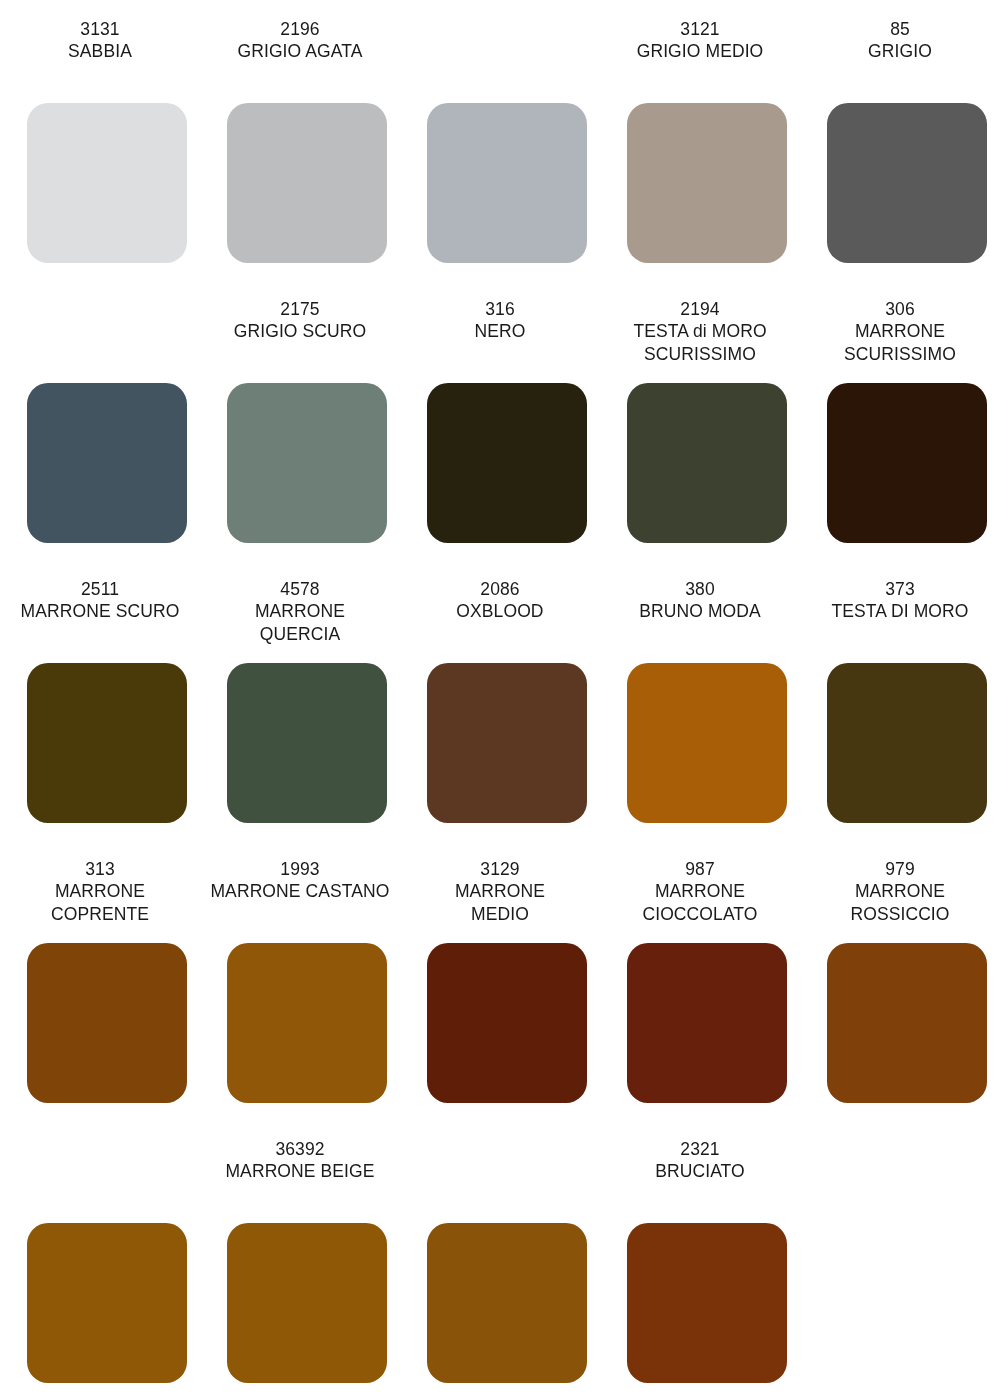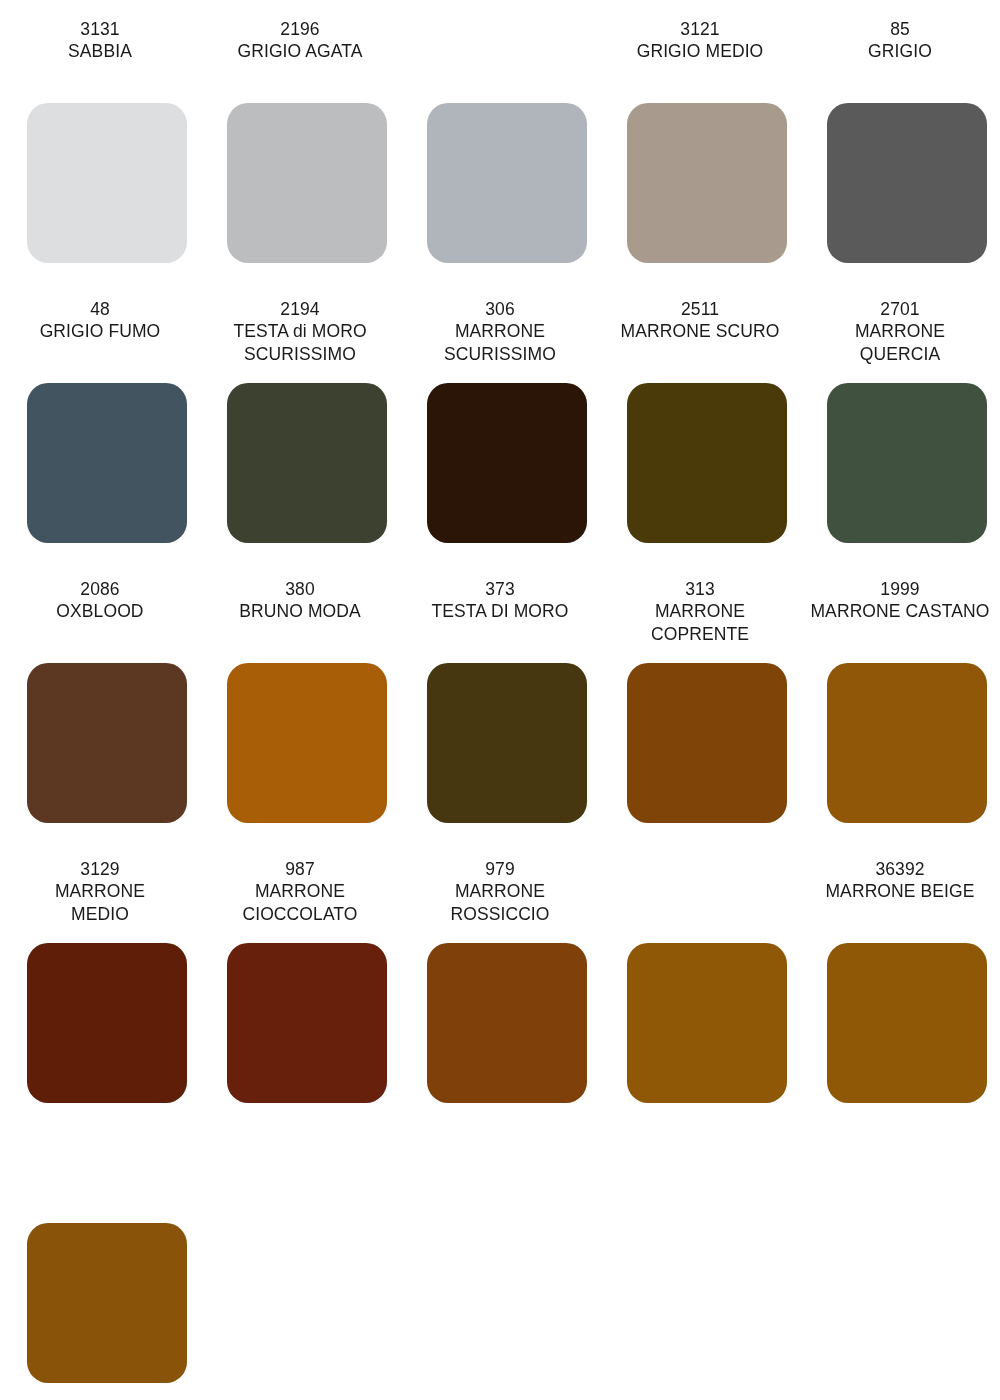"48" div.swatch-label { html: <div> <span>48</span> <span>GRIGIO FUMO</span> </div> -> none }
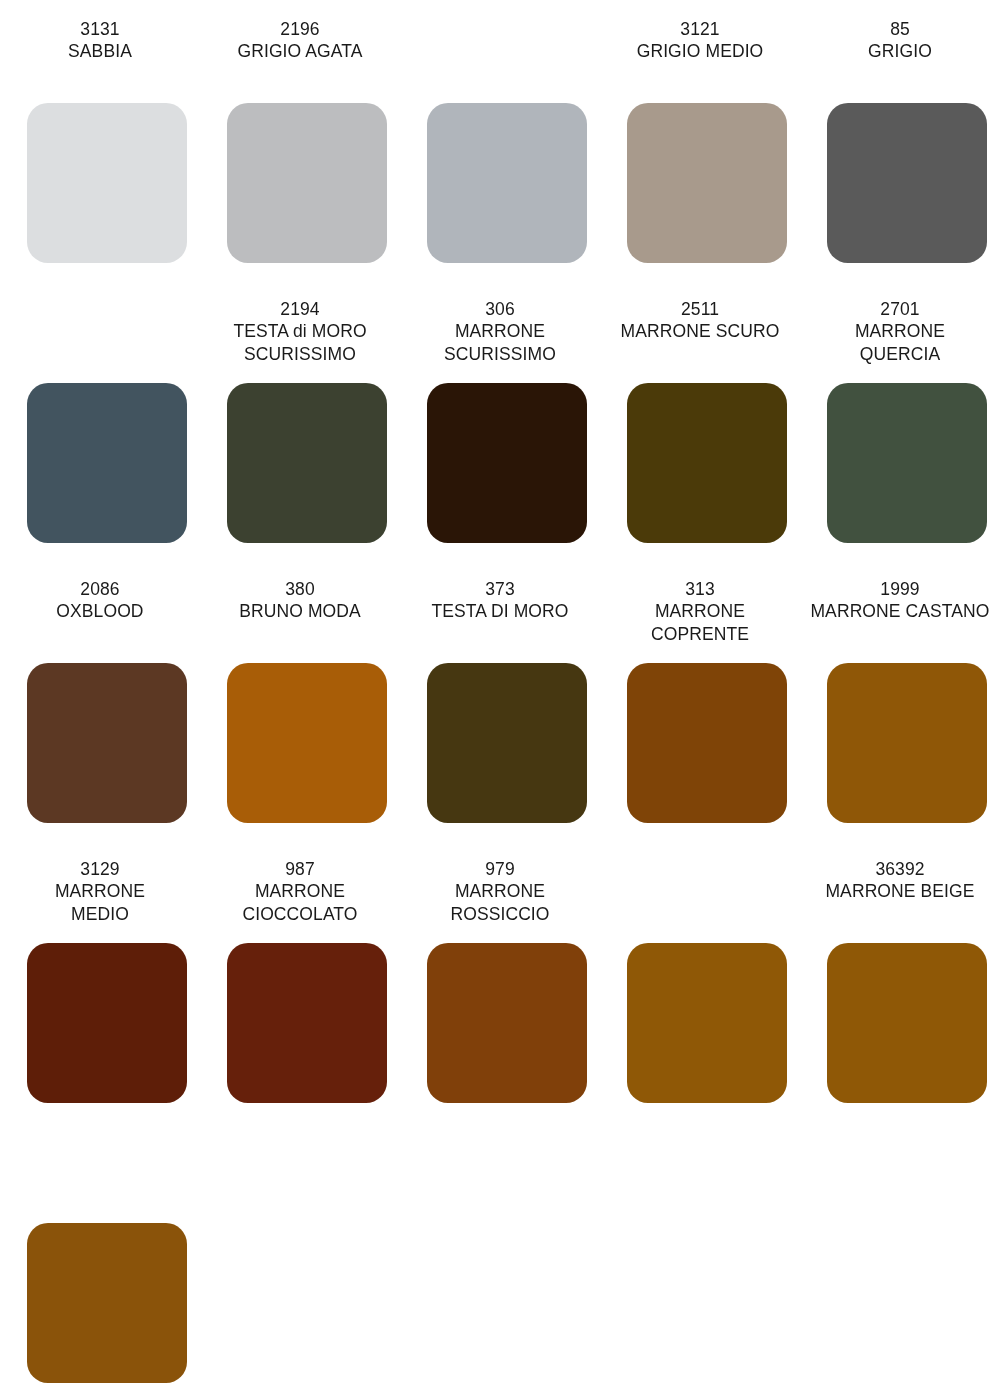"2175" div.swatch-cell { html: none -> <div> <div> <span>2175</span> <span>GRIGIO SCURO</span> </div> <div></div> </div> }
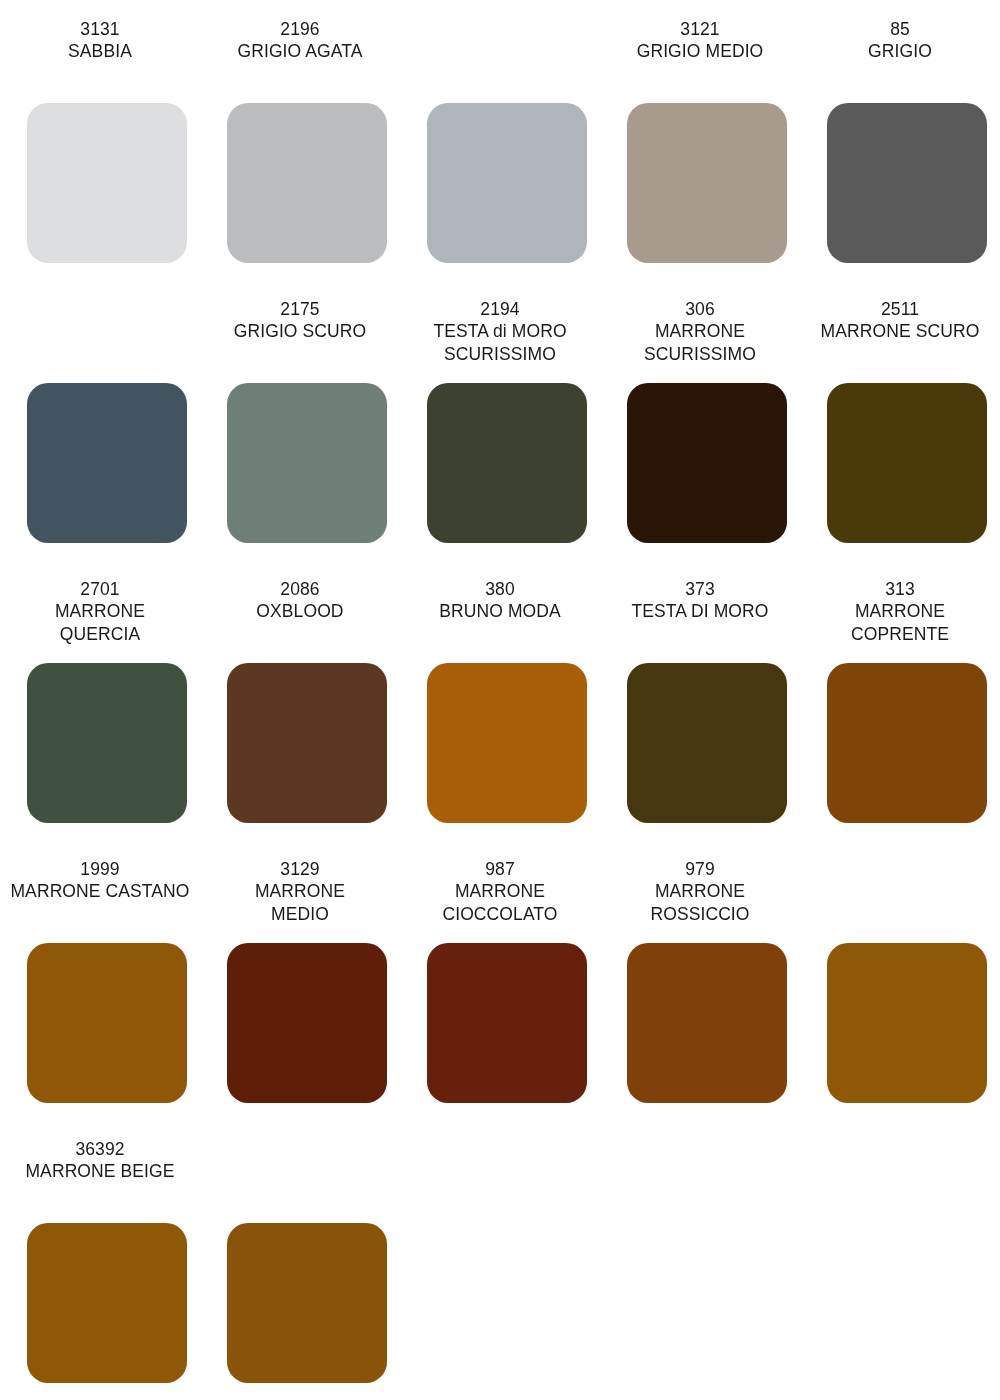"316" div.swatch-cell { html: none -> <div> <div> <span>316</span> <span>NERO</span> </div> <div></div> </div> }
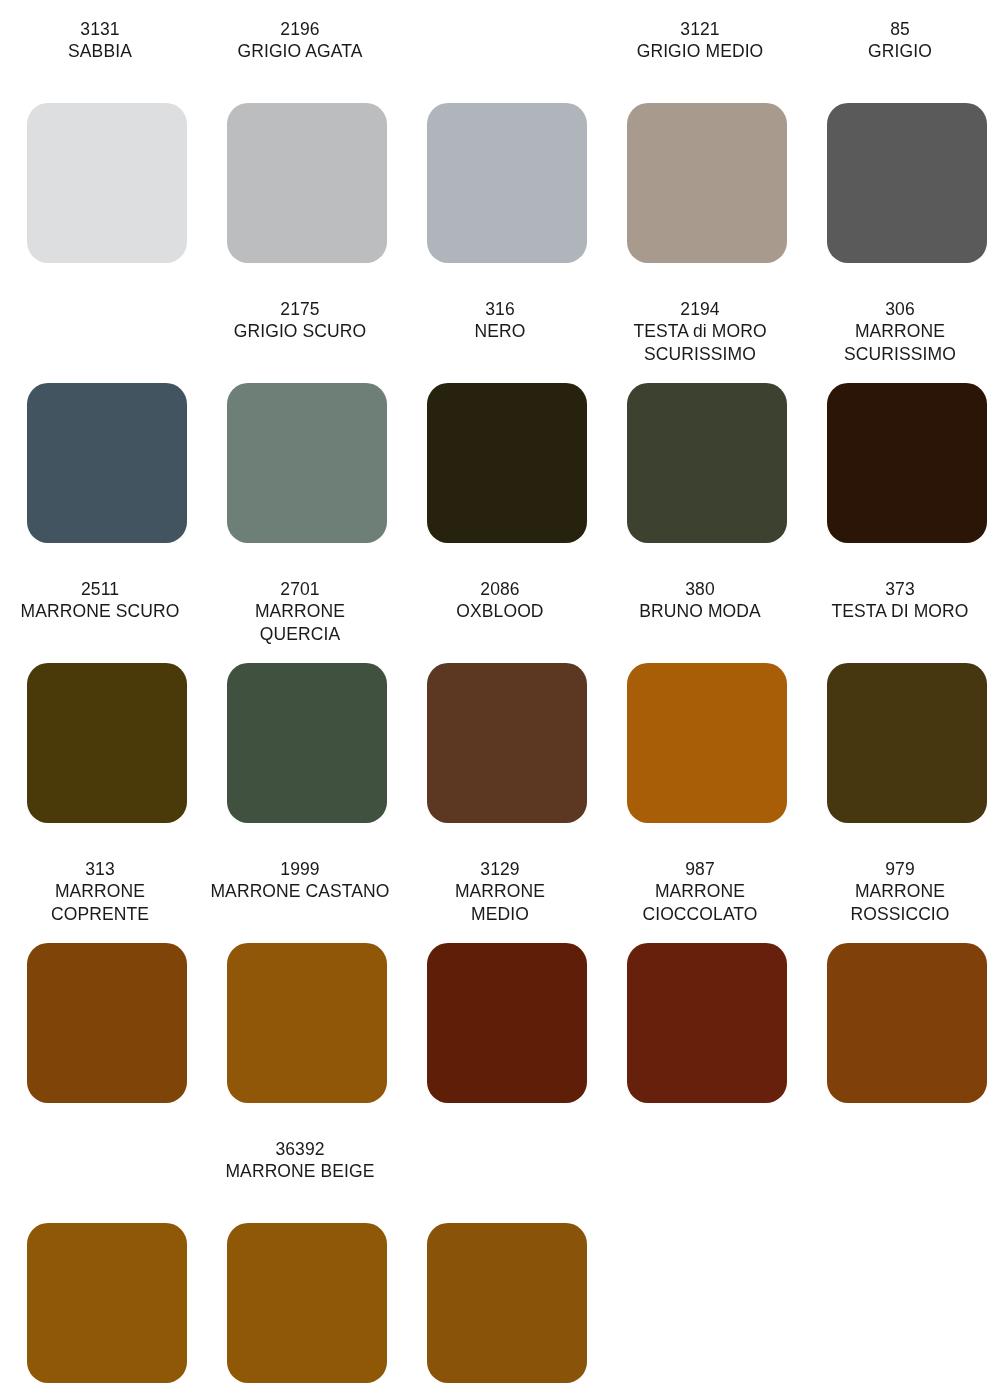"2701" span.swatch-code { text: 2701 -> 4578 }
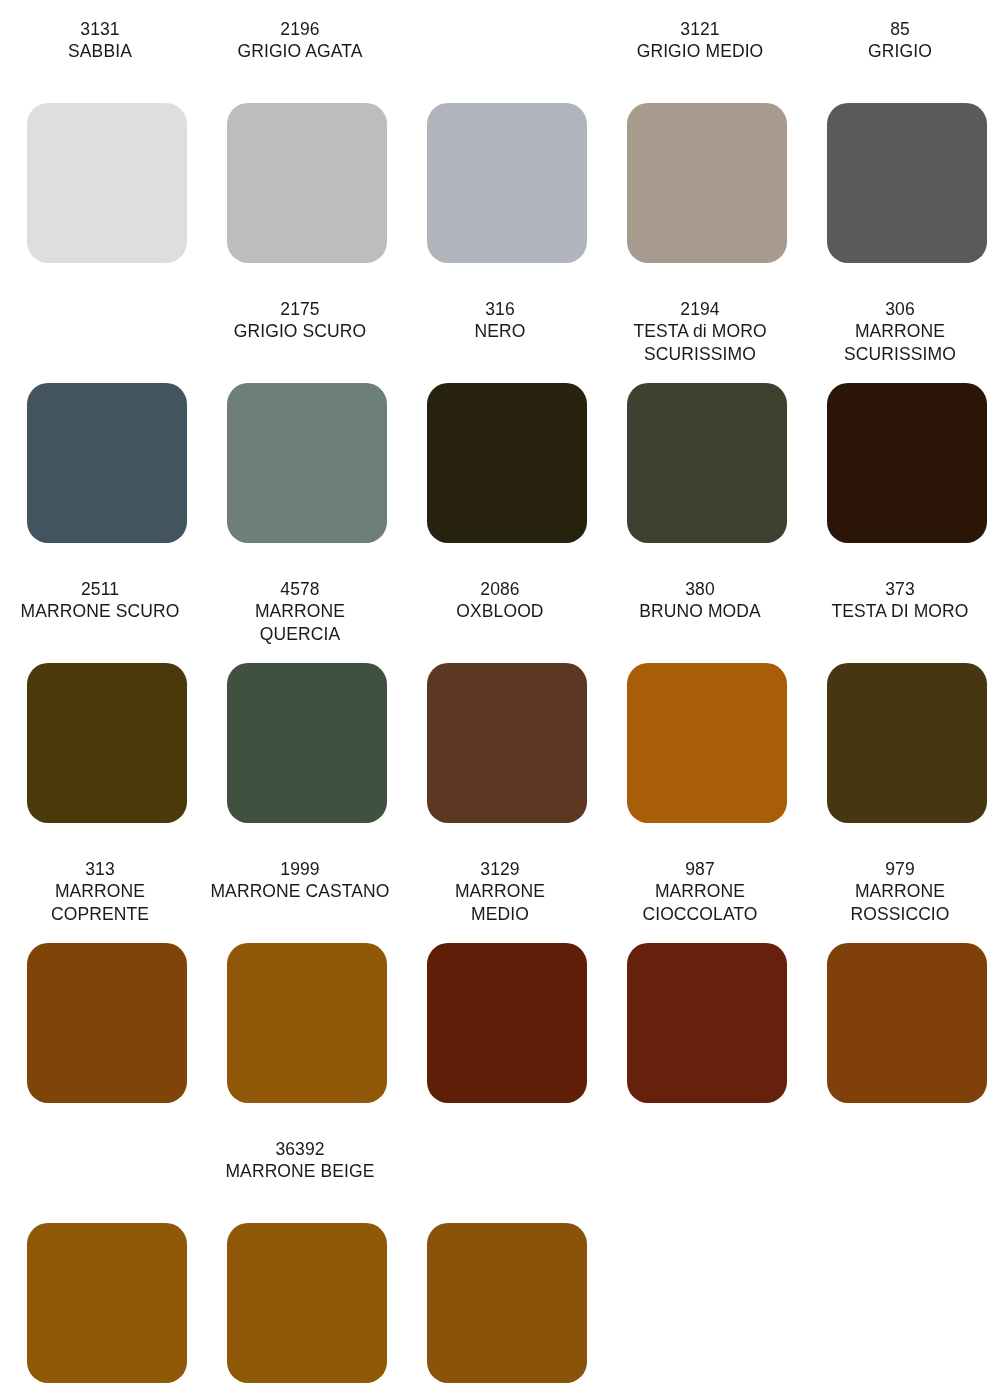"1999" span.swatch-code { text: 1999 -> 1993 }
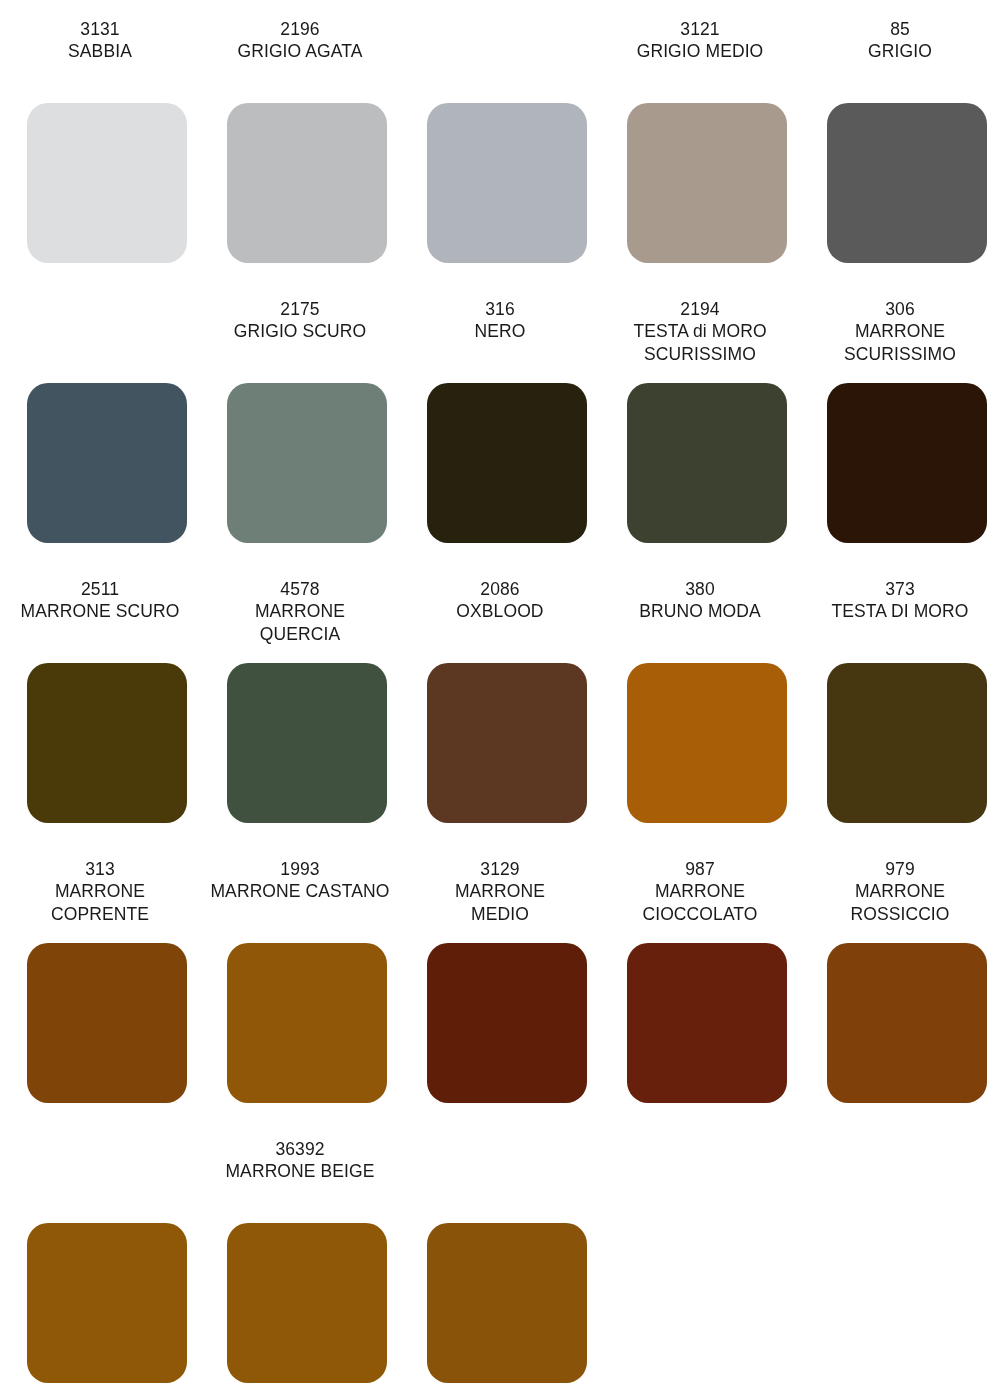"2321" div.swatch-cell { html: none -> <div> <div> <span>2321</span> <span>BRUCIATO</span> </div> <div></div> </div> }
